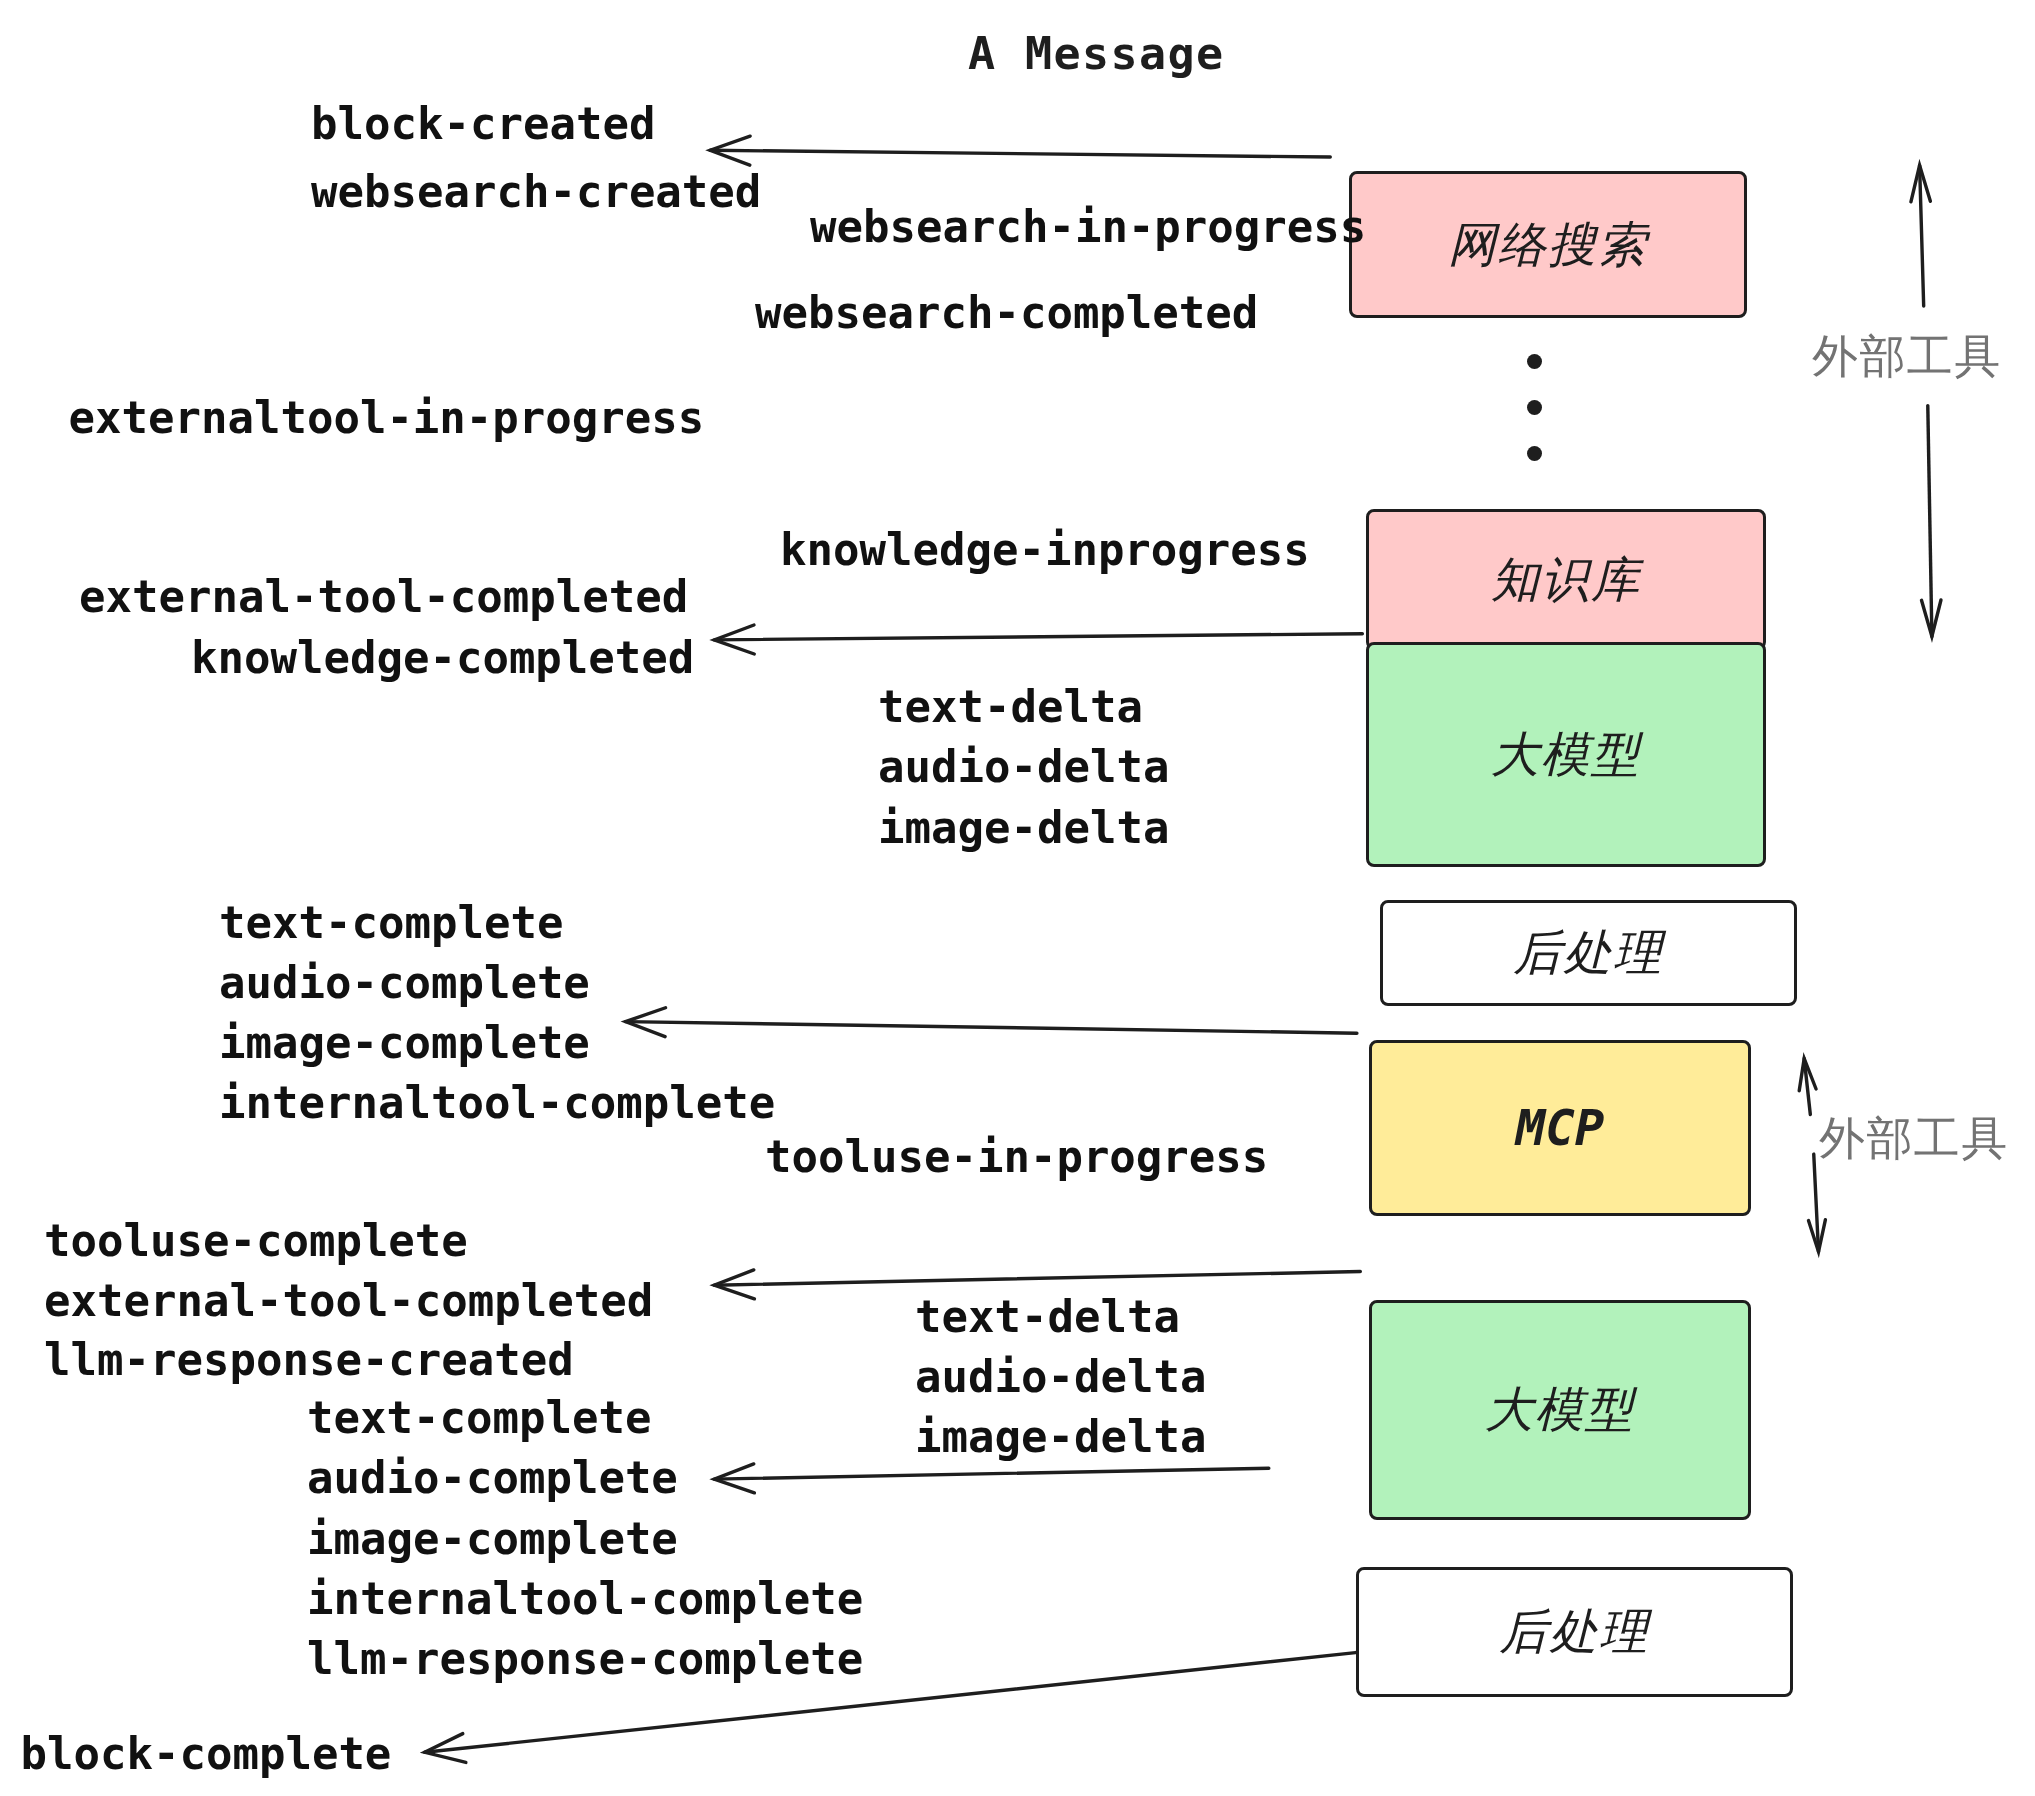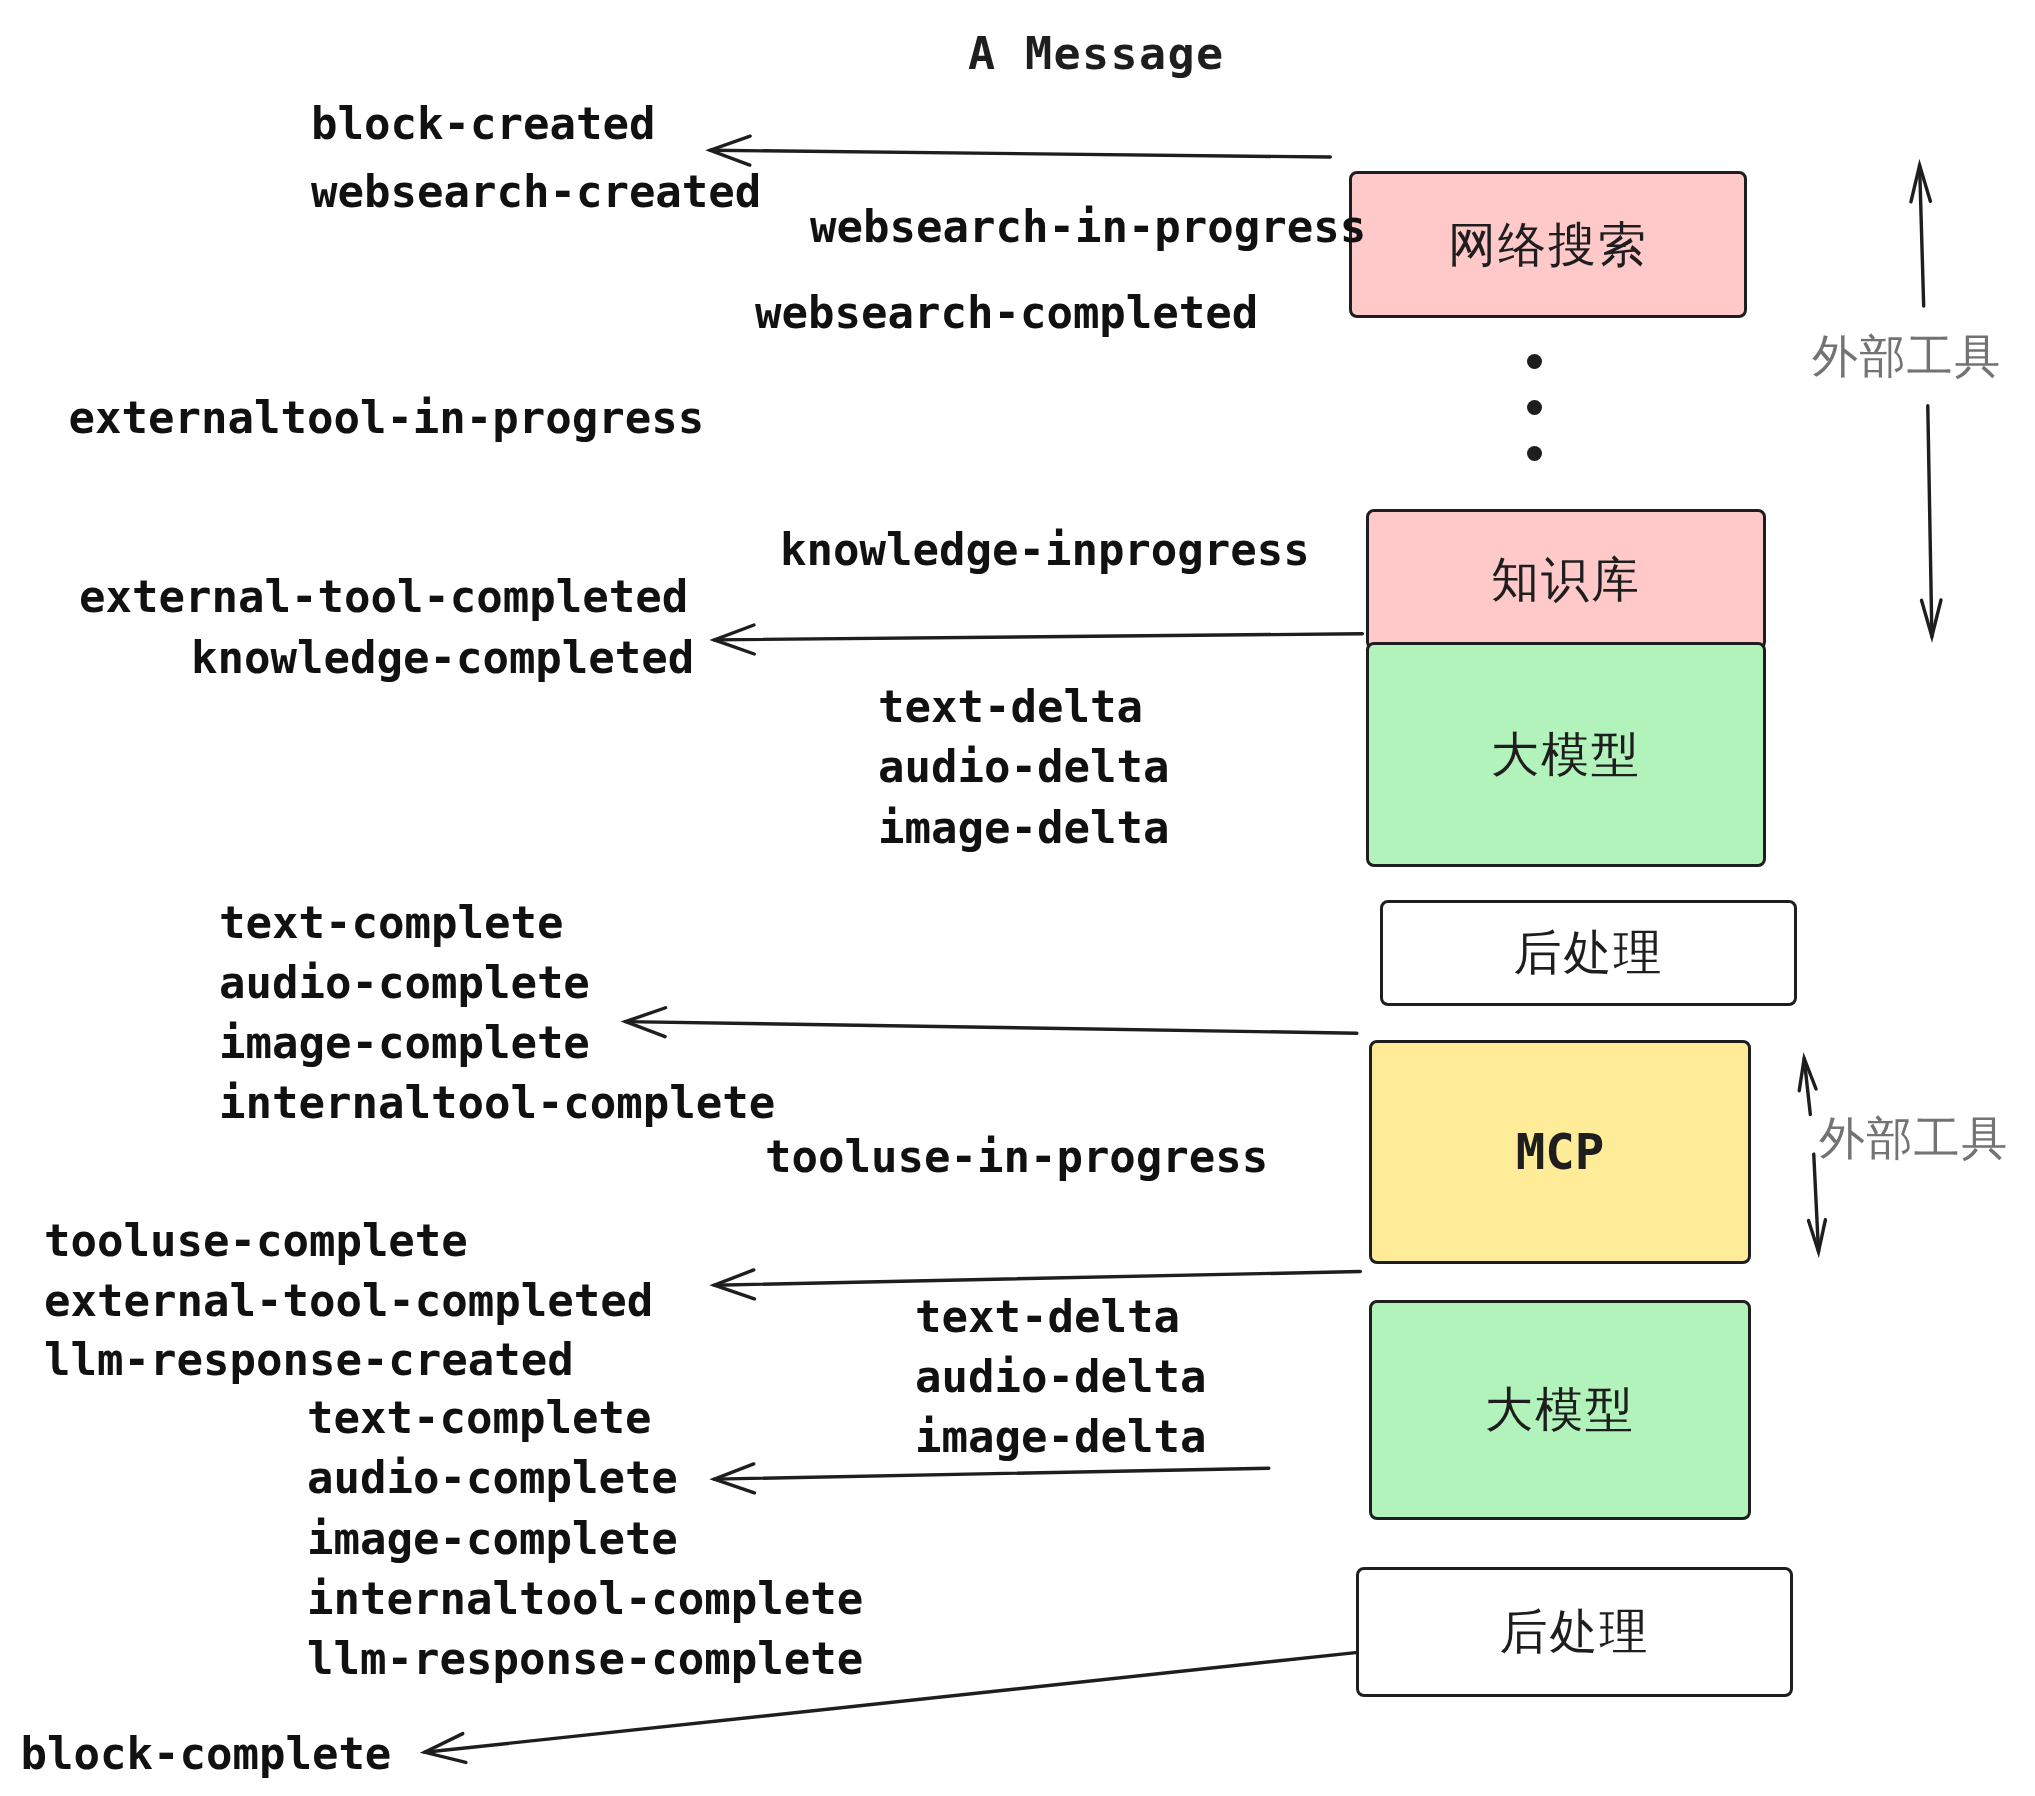"网络搜索" .box { font-style: none -> italic }
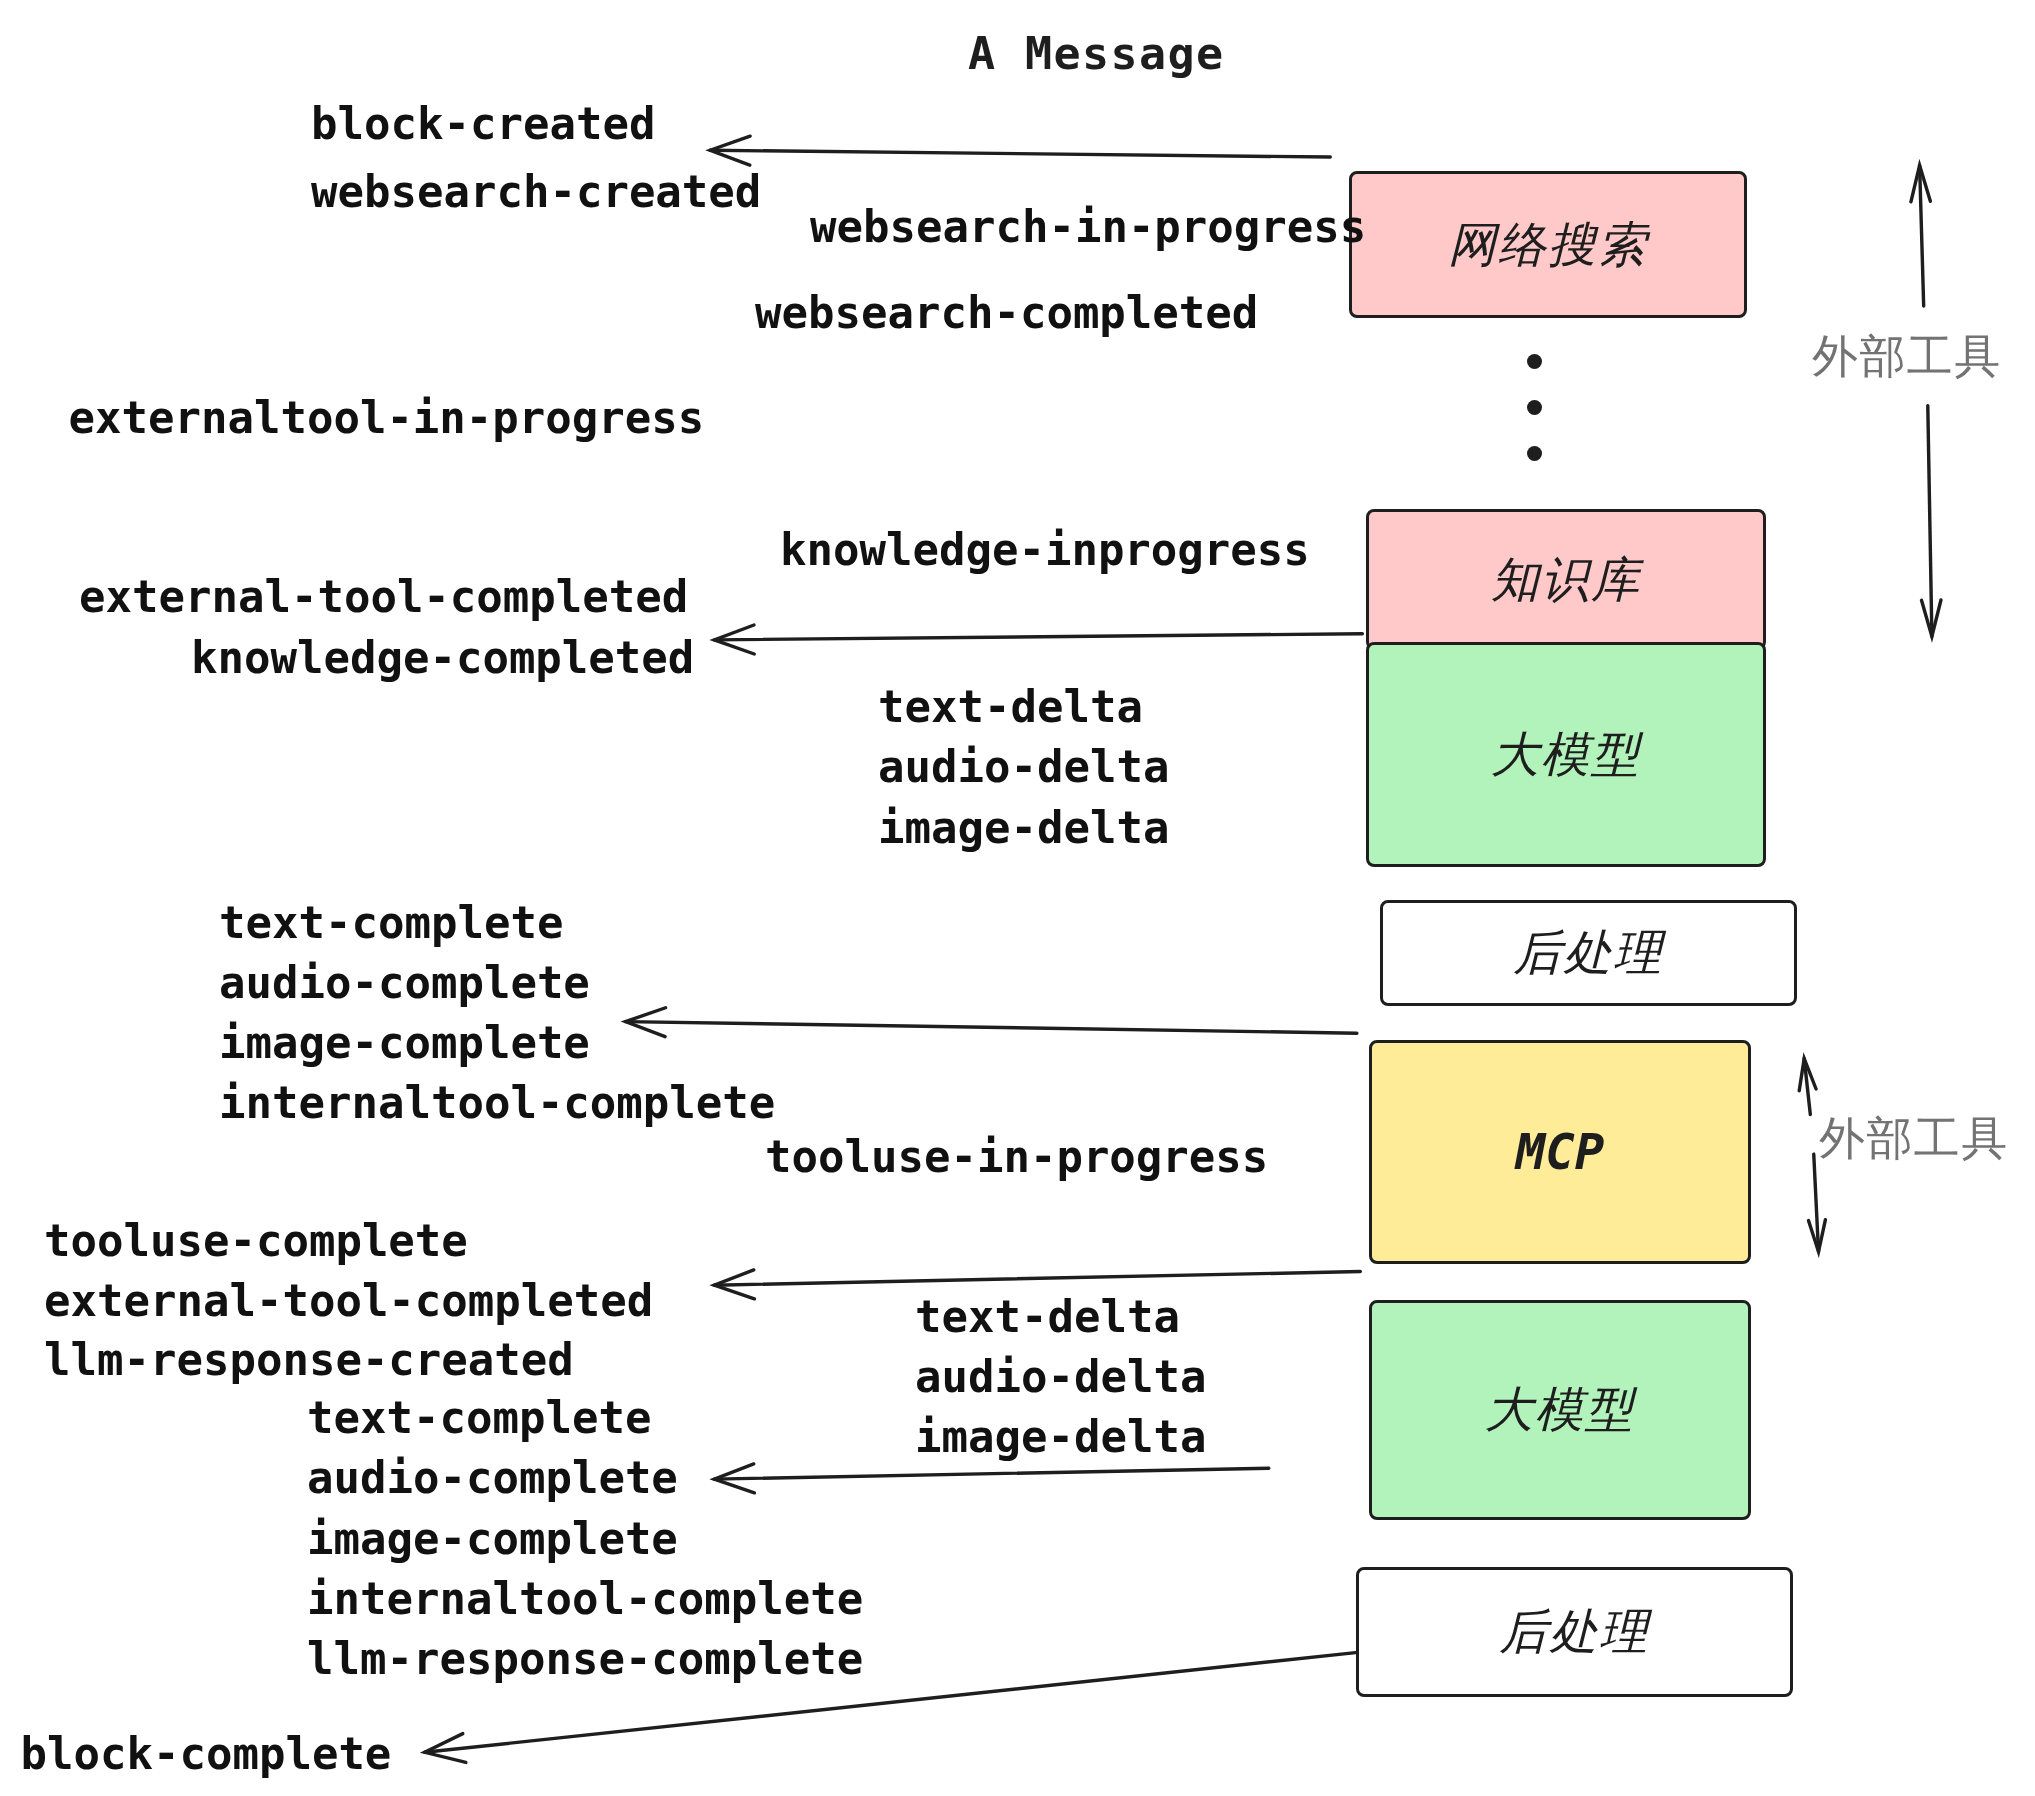"MCP" div.box { height: 224px -> 176px }
